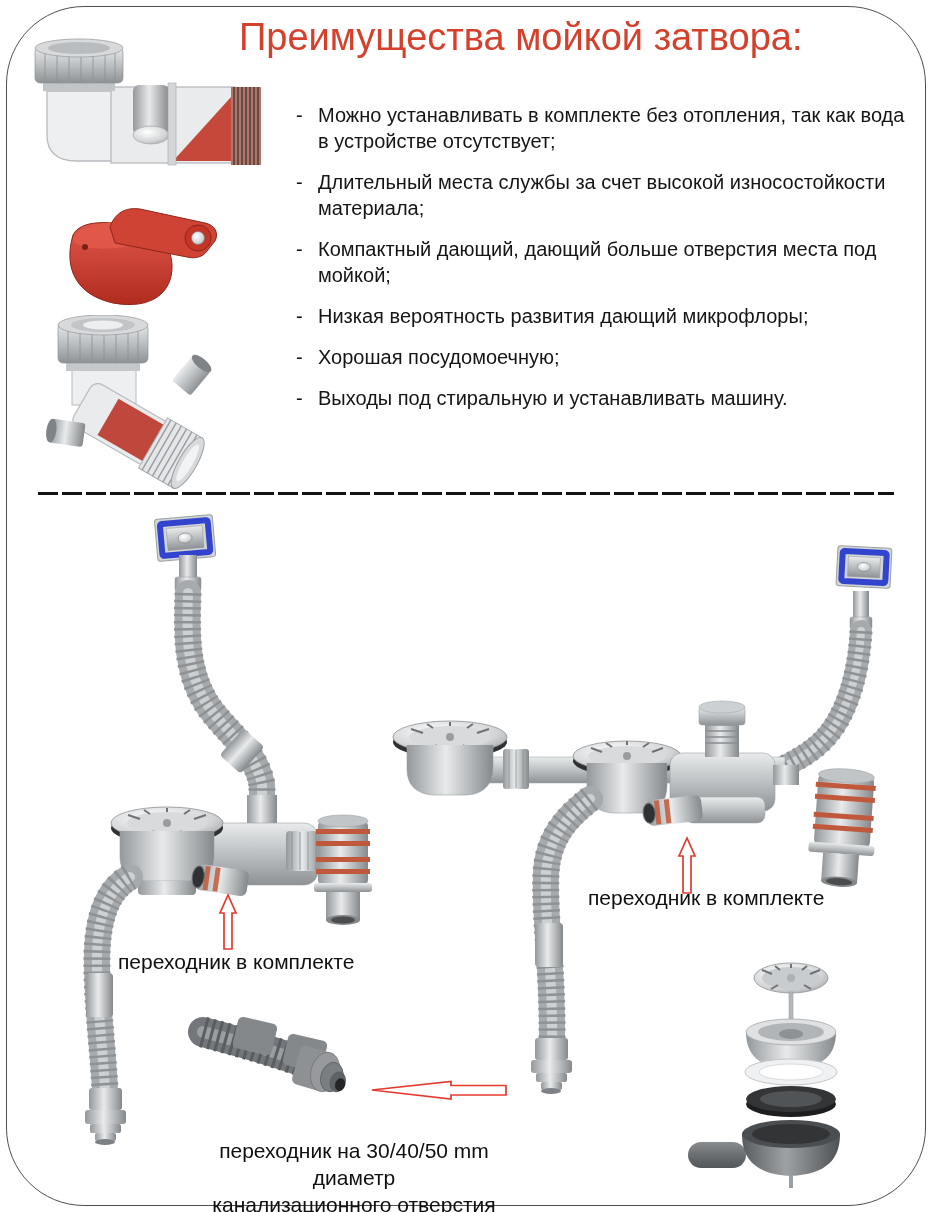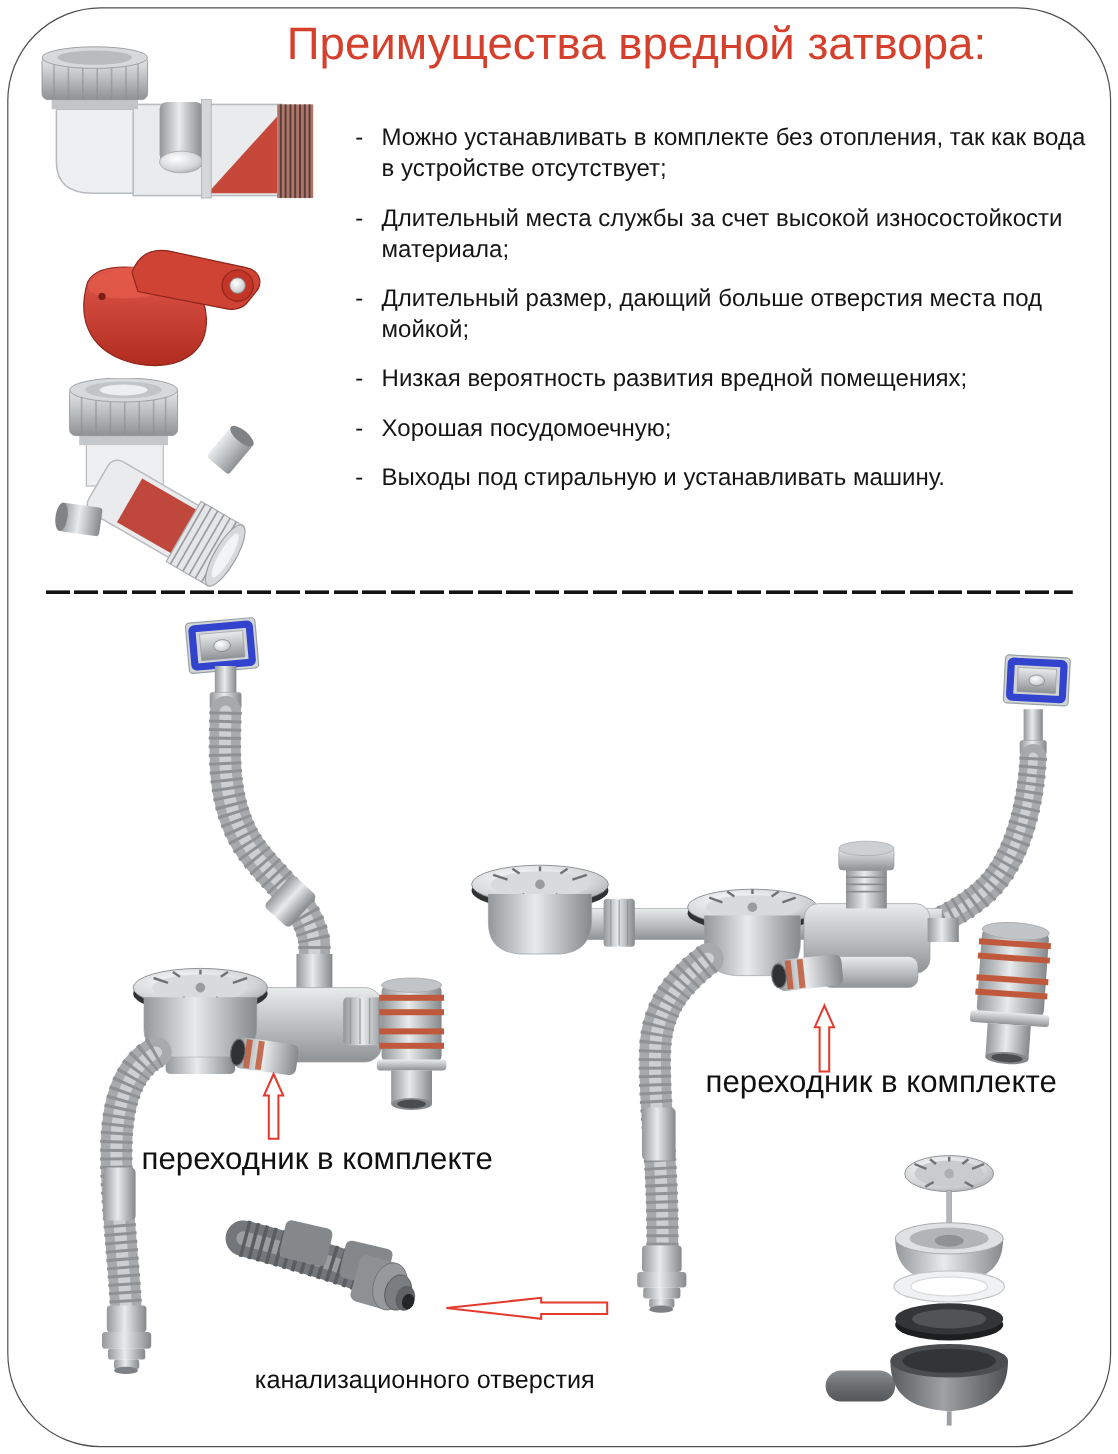"Преимущества вредной затвора:" div.title { text: вредной -> мойкой }
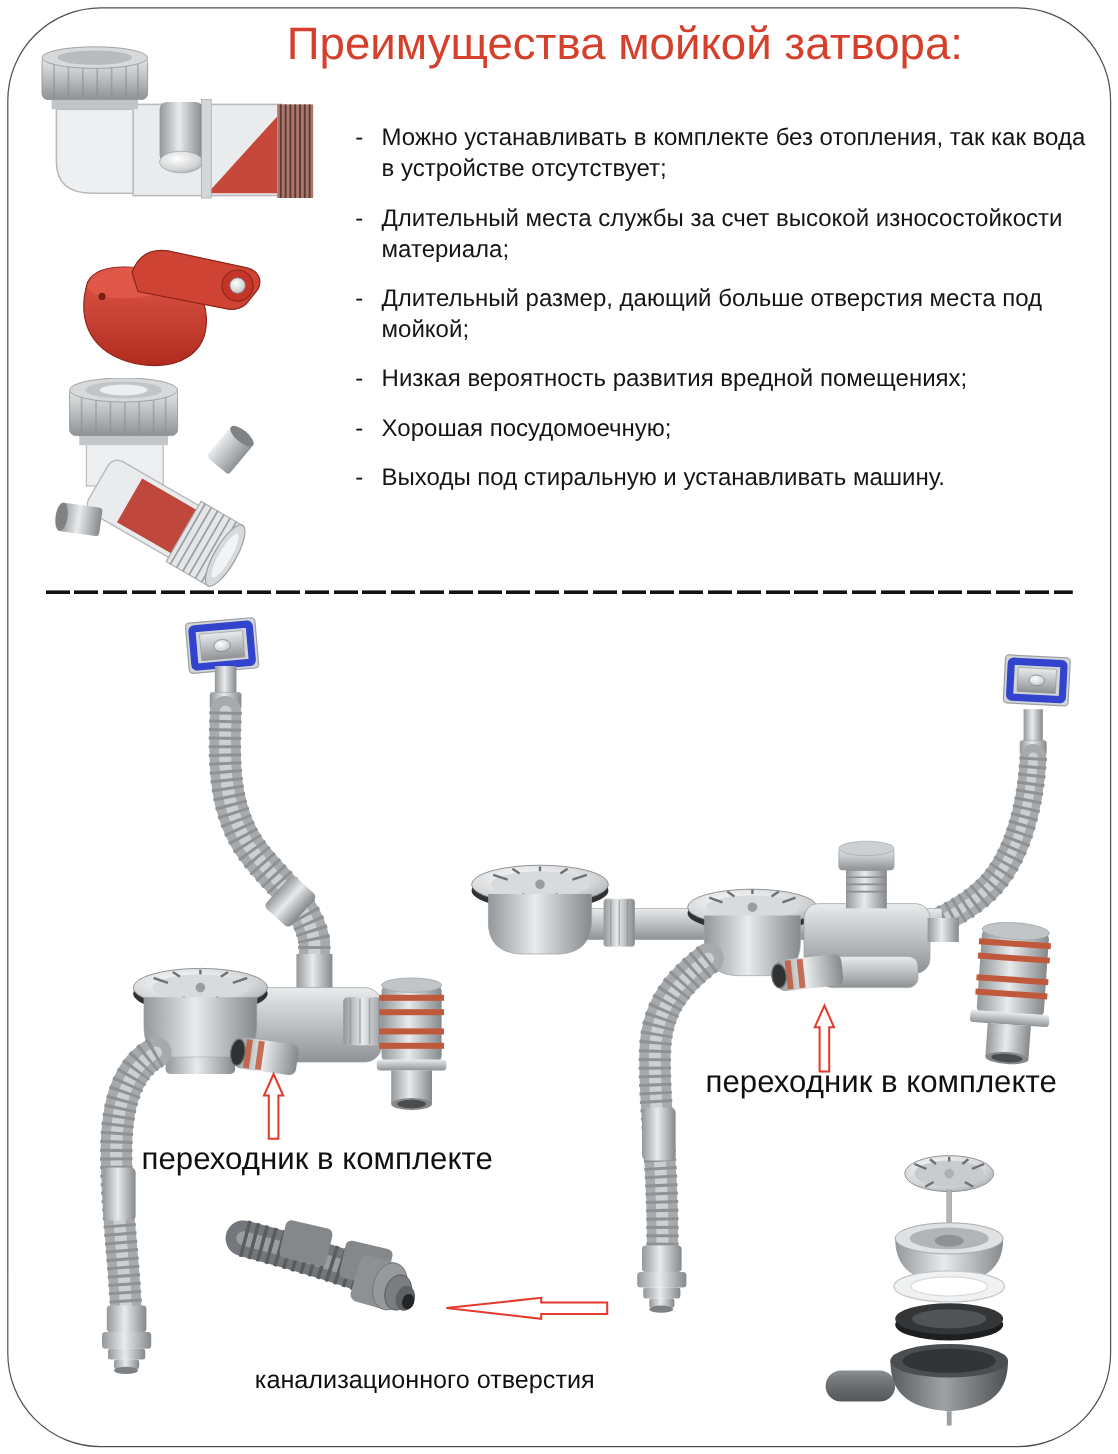"Длительный размер, дающий" span { text: Длительный размер -> Компактный дающий }
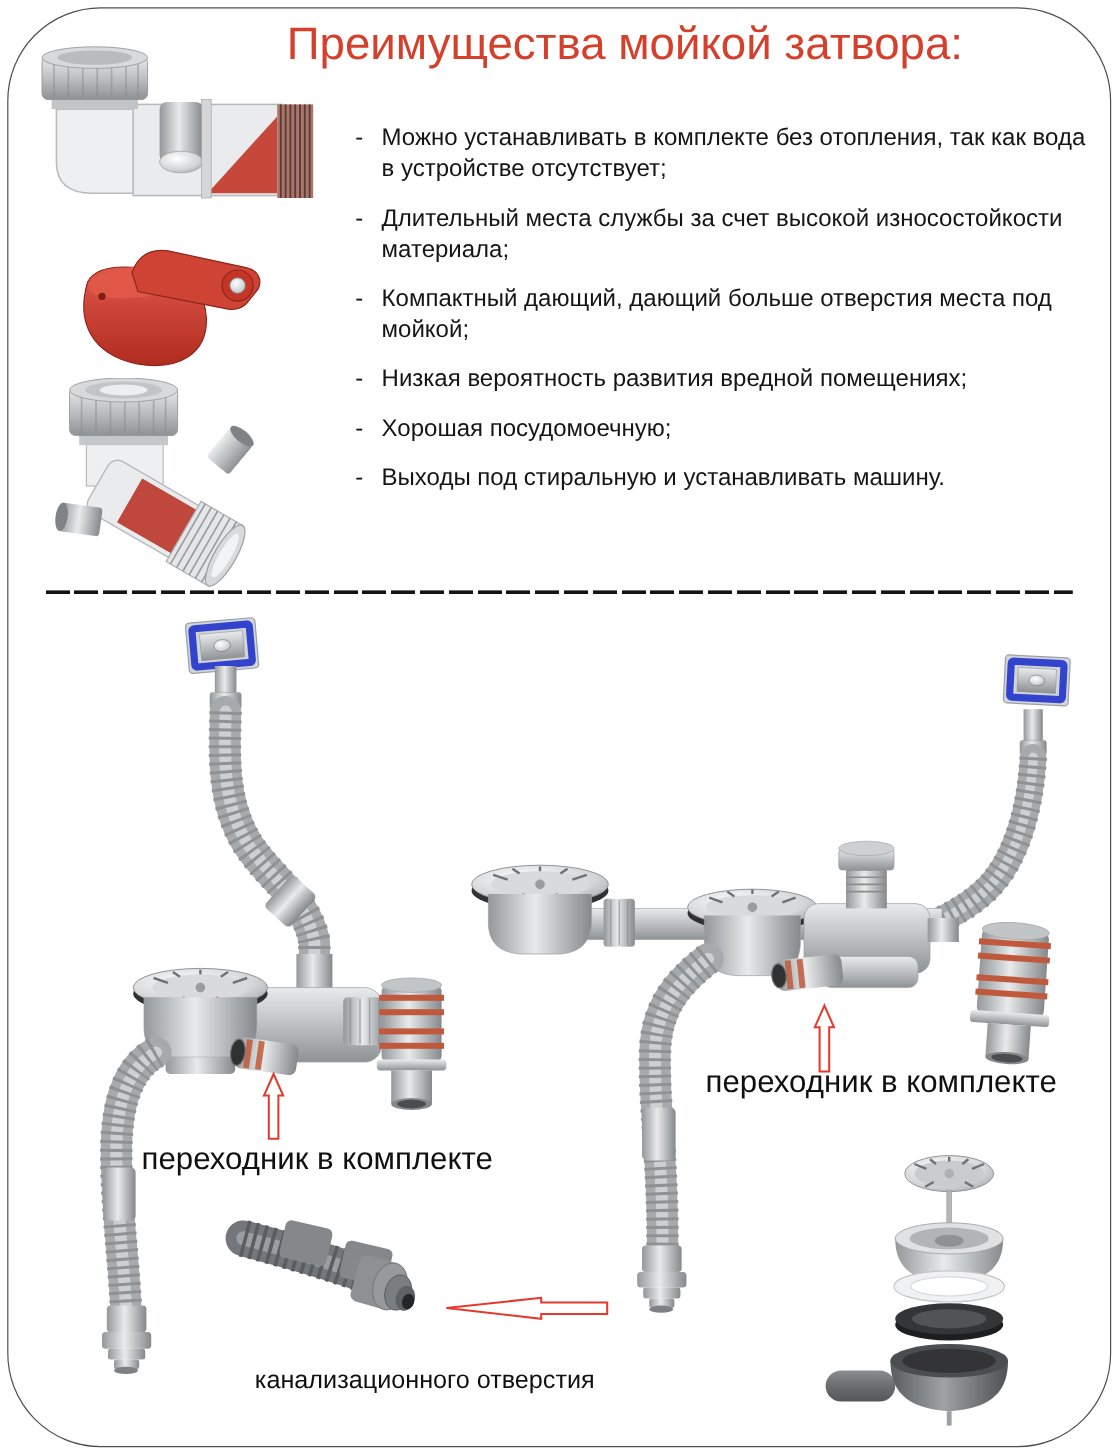"вредной помещениях" span.b { text: вредной помещениях -> дающий микрофлоры }
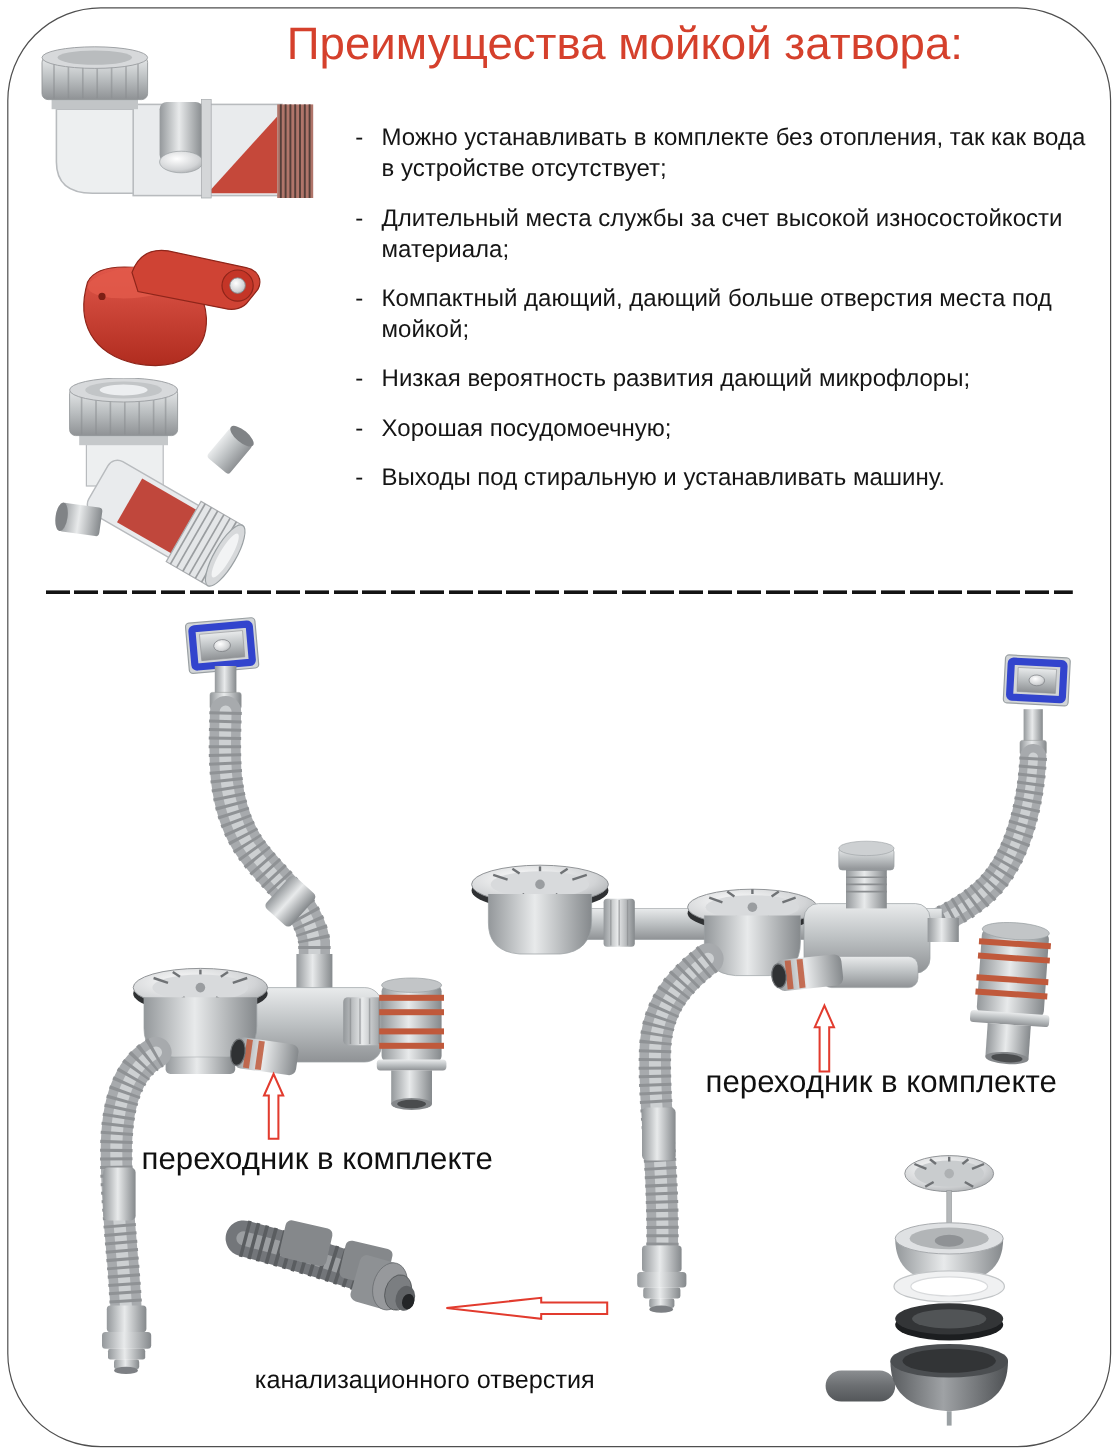"переходник в комплекте" .diagram-label { font-size: 26px -> 21px }
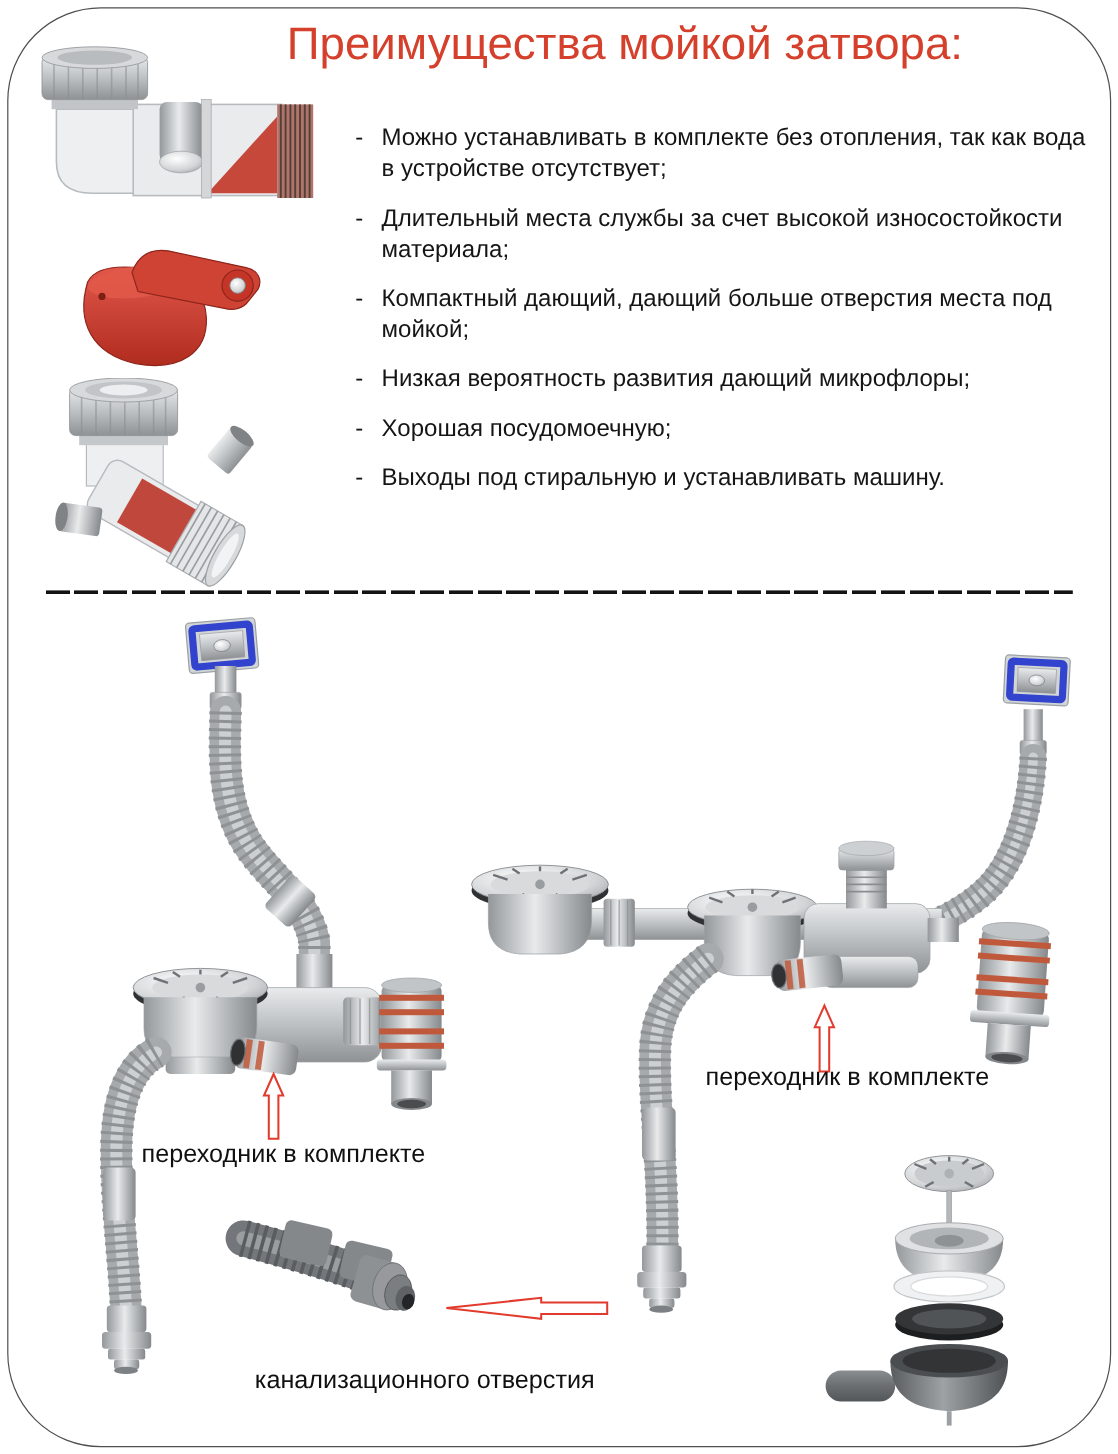"переходник на 30/40/50 mm диаметр" div { html: none -> <div>переходник на 30/40/50 mm диаметр</div> }
